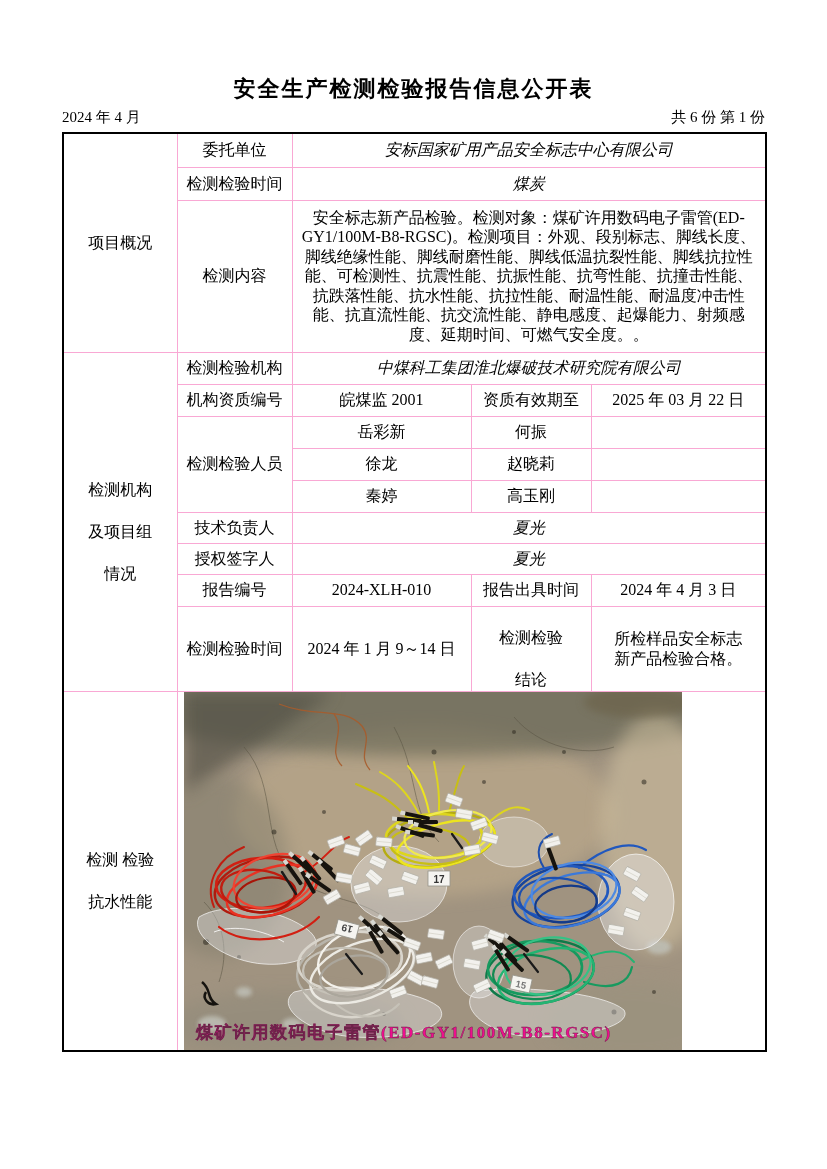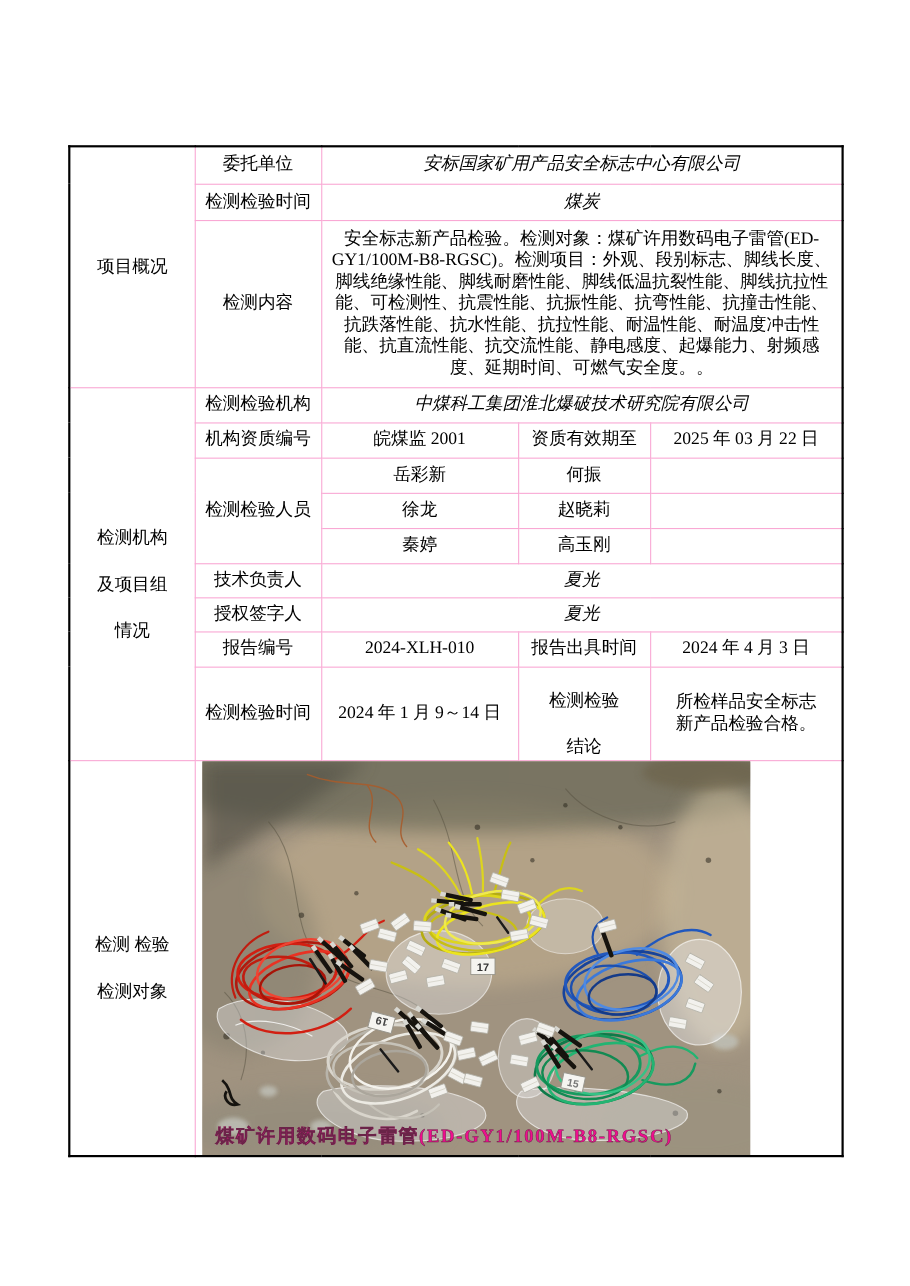"安全生产检测检验报告信息公开表" div.title { html: none -> <div>安全生产检测检验报告信息公开表</div> }
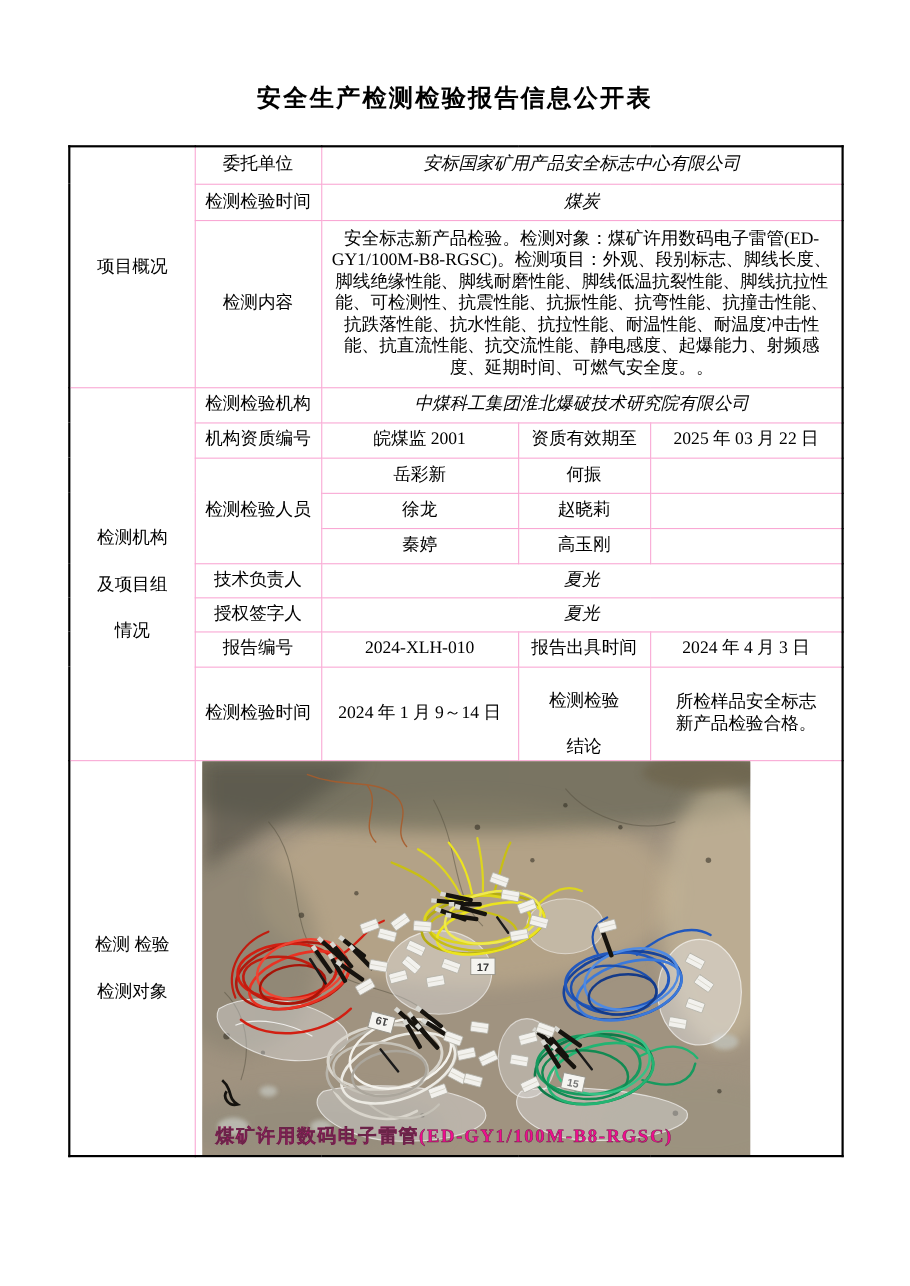"2024 年 4 月" div.subhead { html: none -> <div> <span>2024 年 4 月</span> <span>共 6 份 第 1 份</span> </div> }
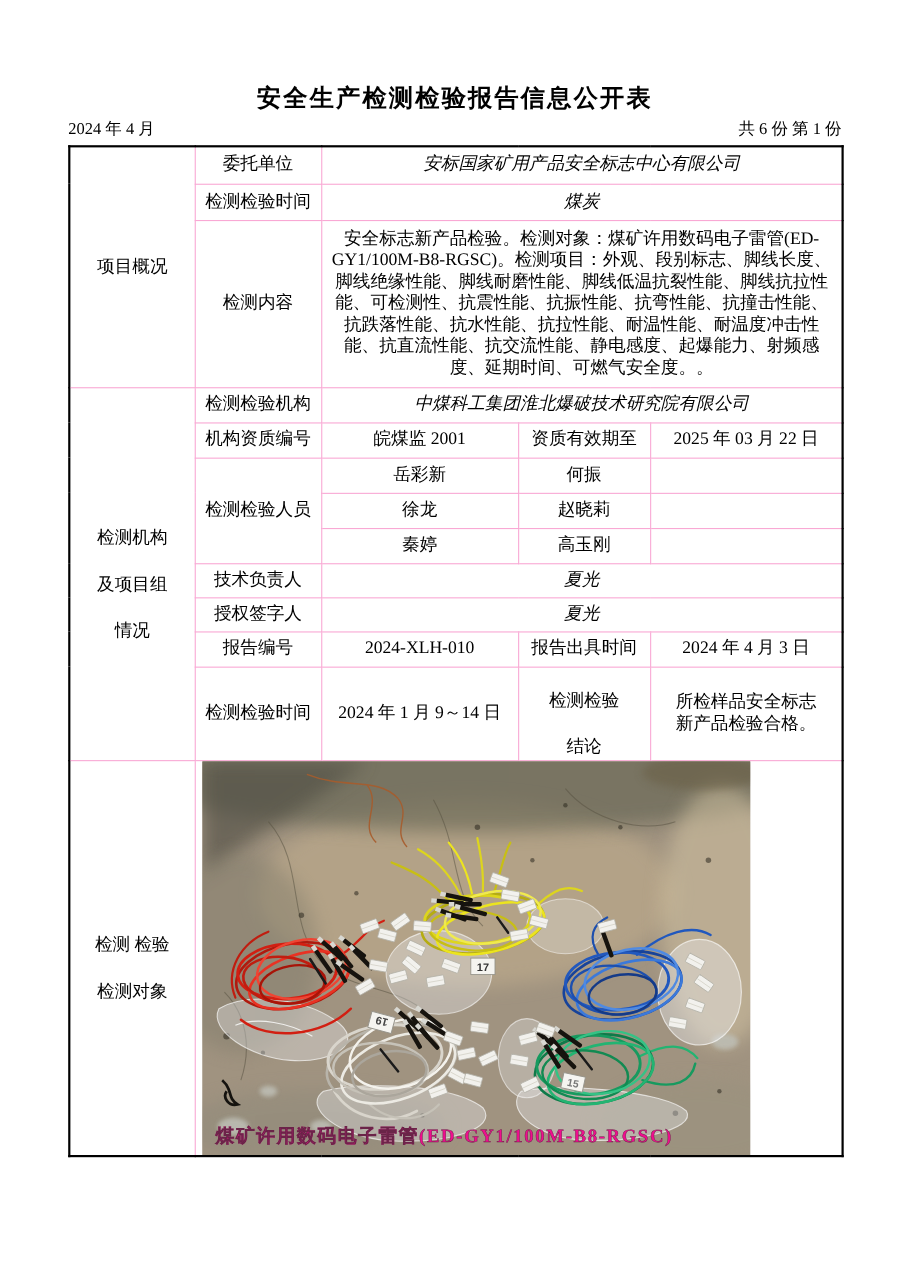"检测对象" div { text: 检测对象 -> 抗水性能 }
